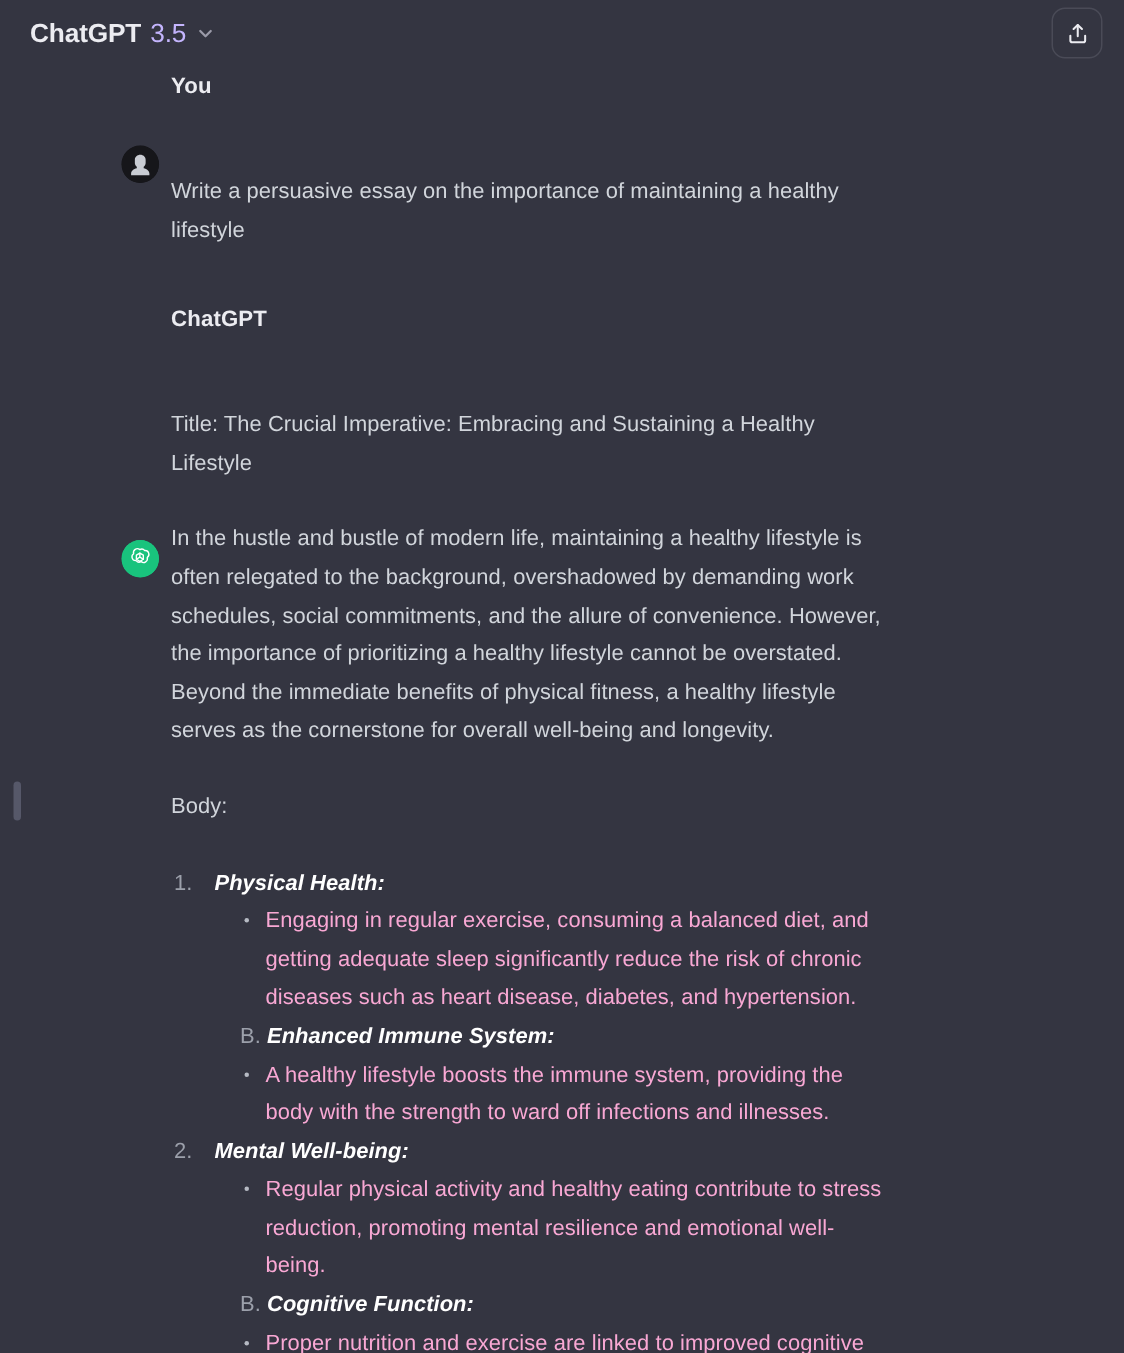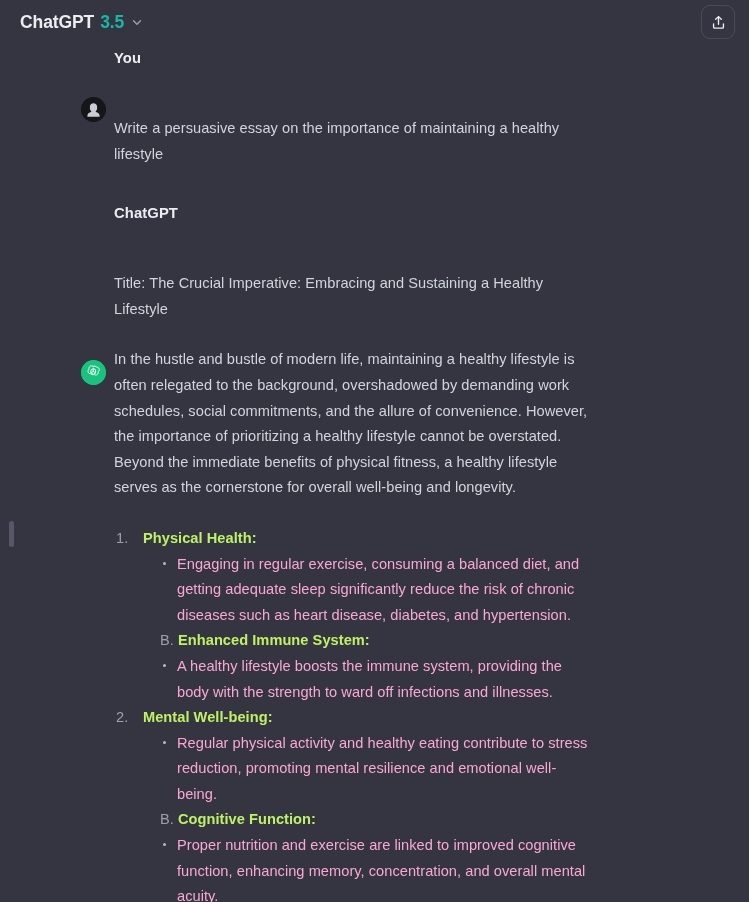"3.5" .model-version { color: #14b8a6 -> #c4b5fd; font-weight: 700 -> 400 }
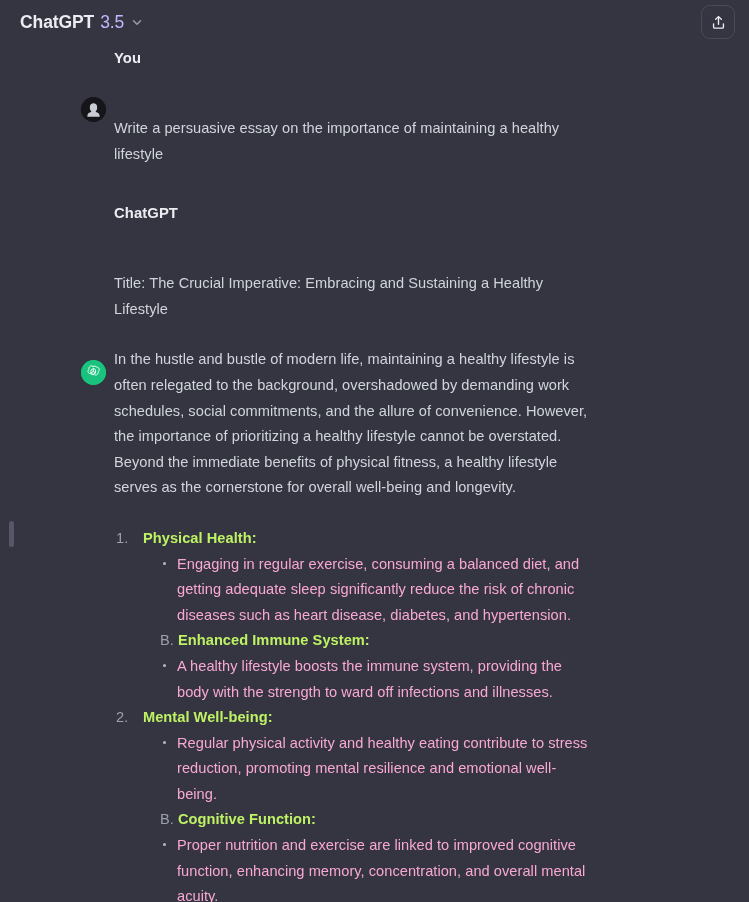"Body:" div.para { html: none -> <div>Body:</div> }
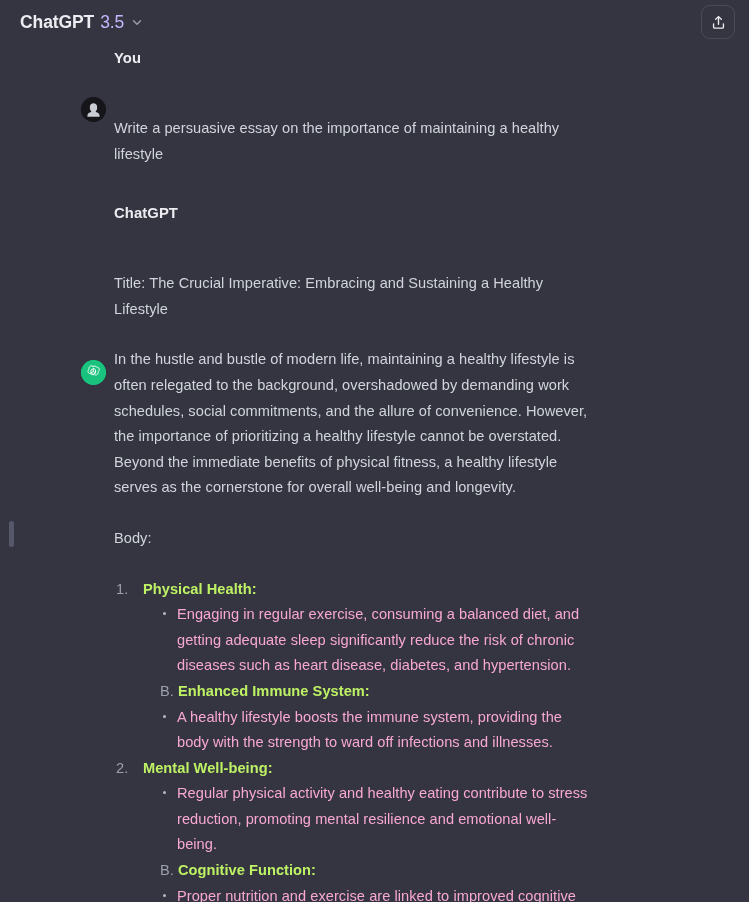"Physical Health:" .strong { color: #bef264 -> #ffffff; font-style: none -> italic }
